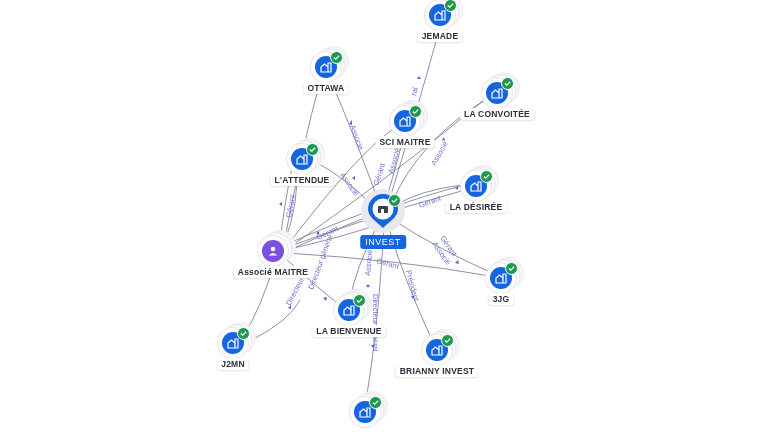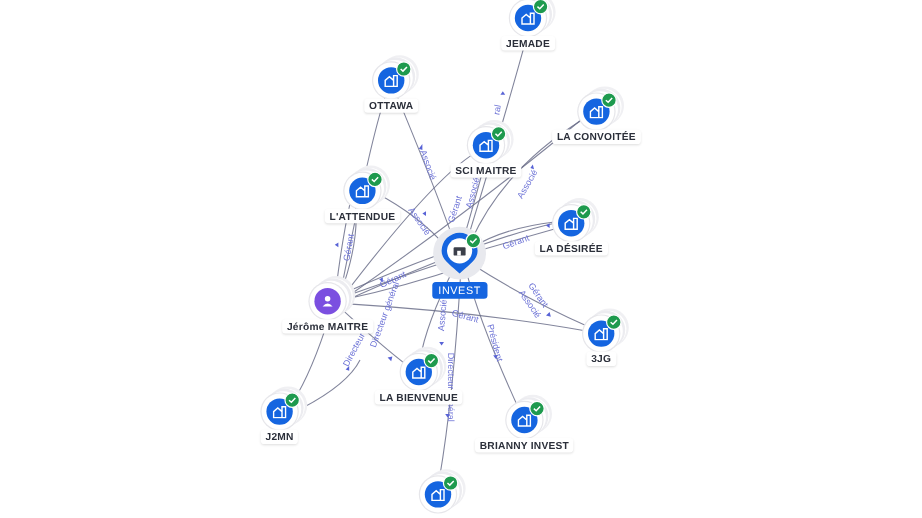"Jérôme MAITRE" div.nlabel { text: Jérôme -> Associé }
